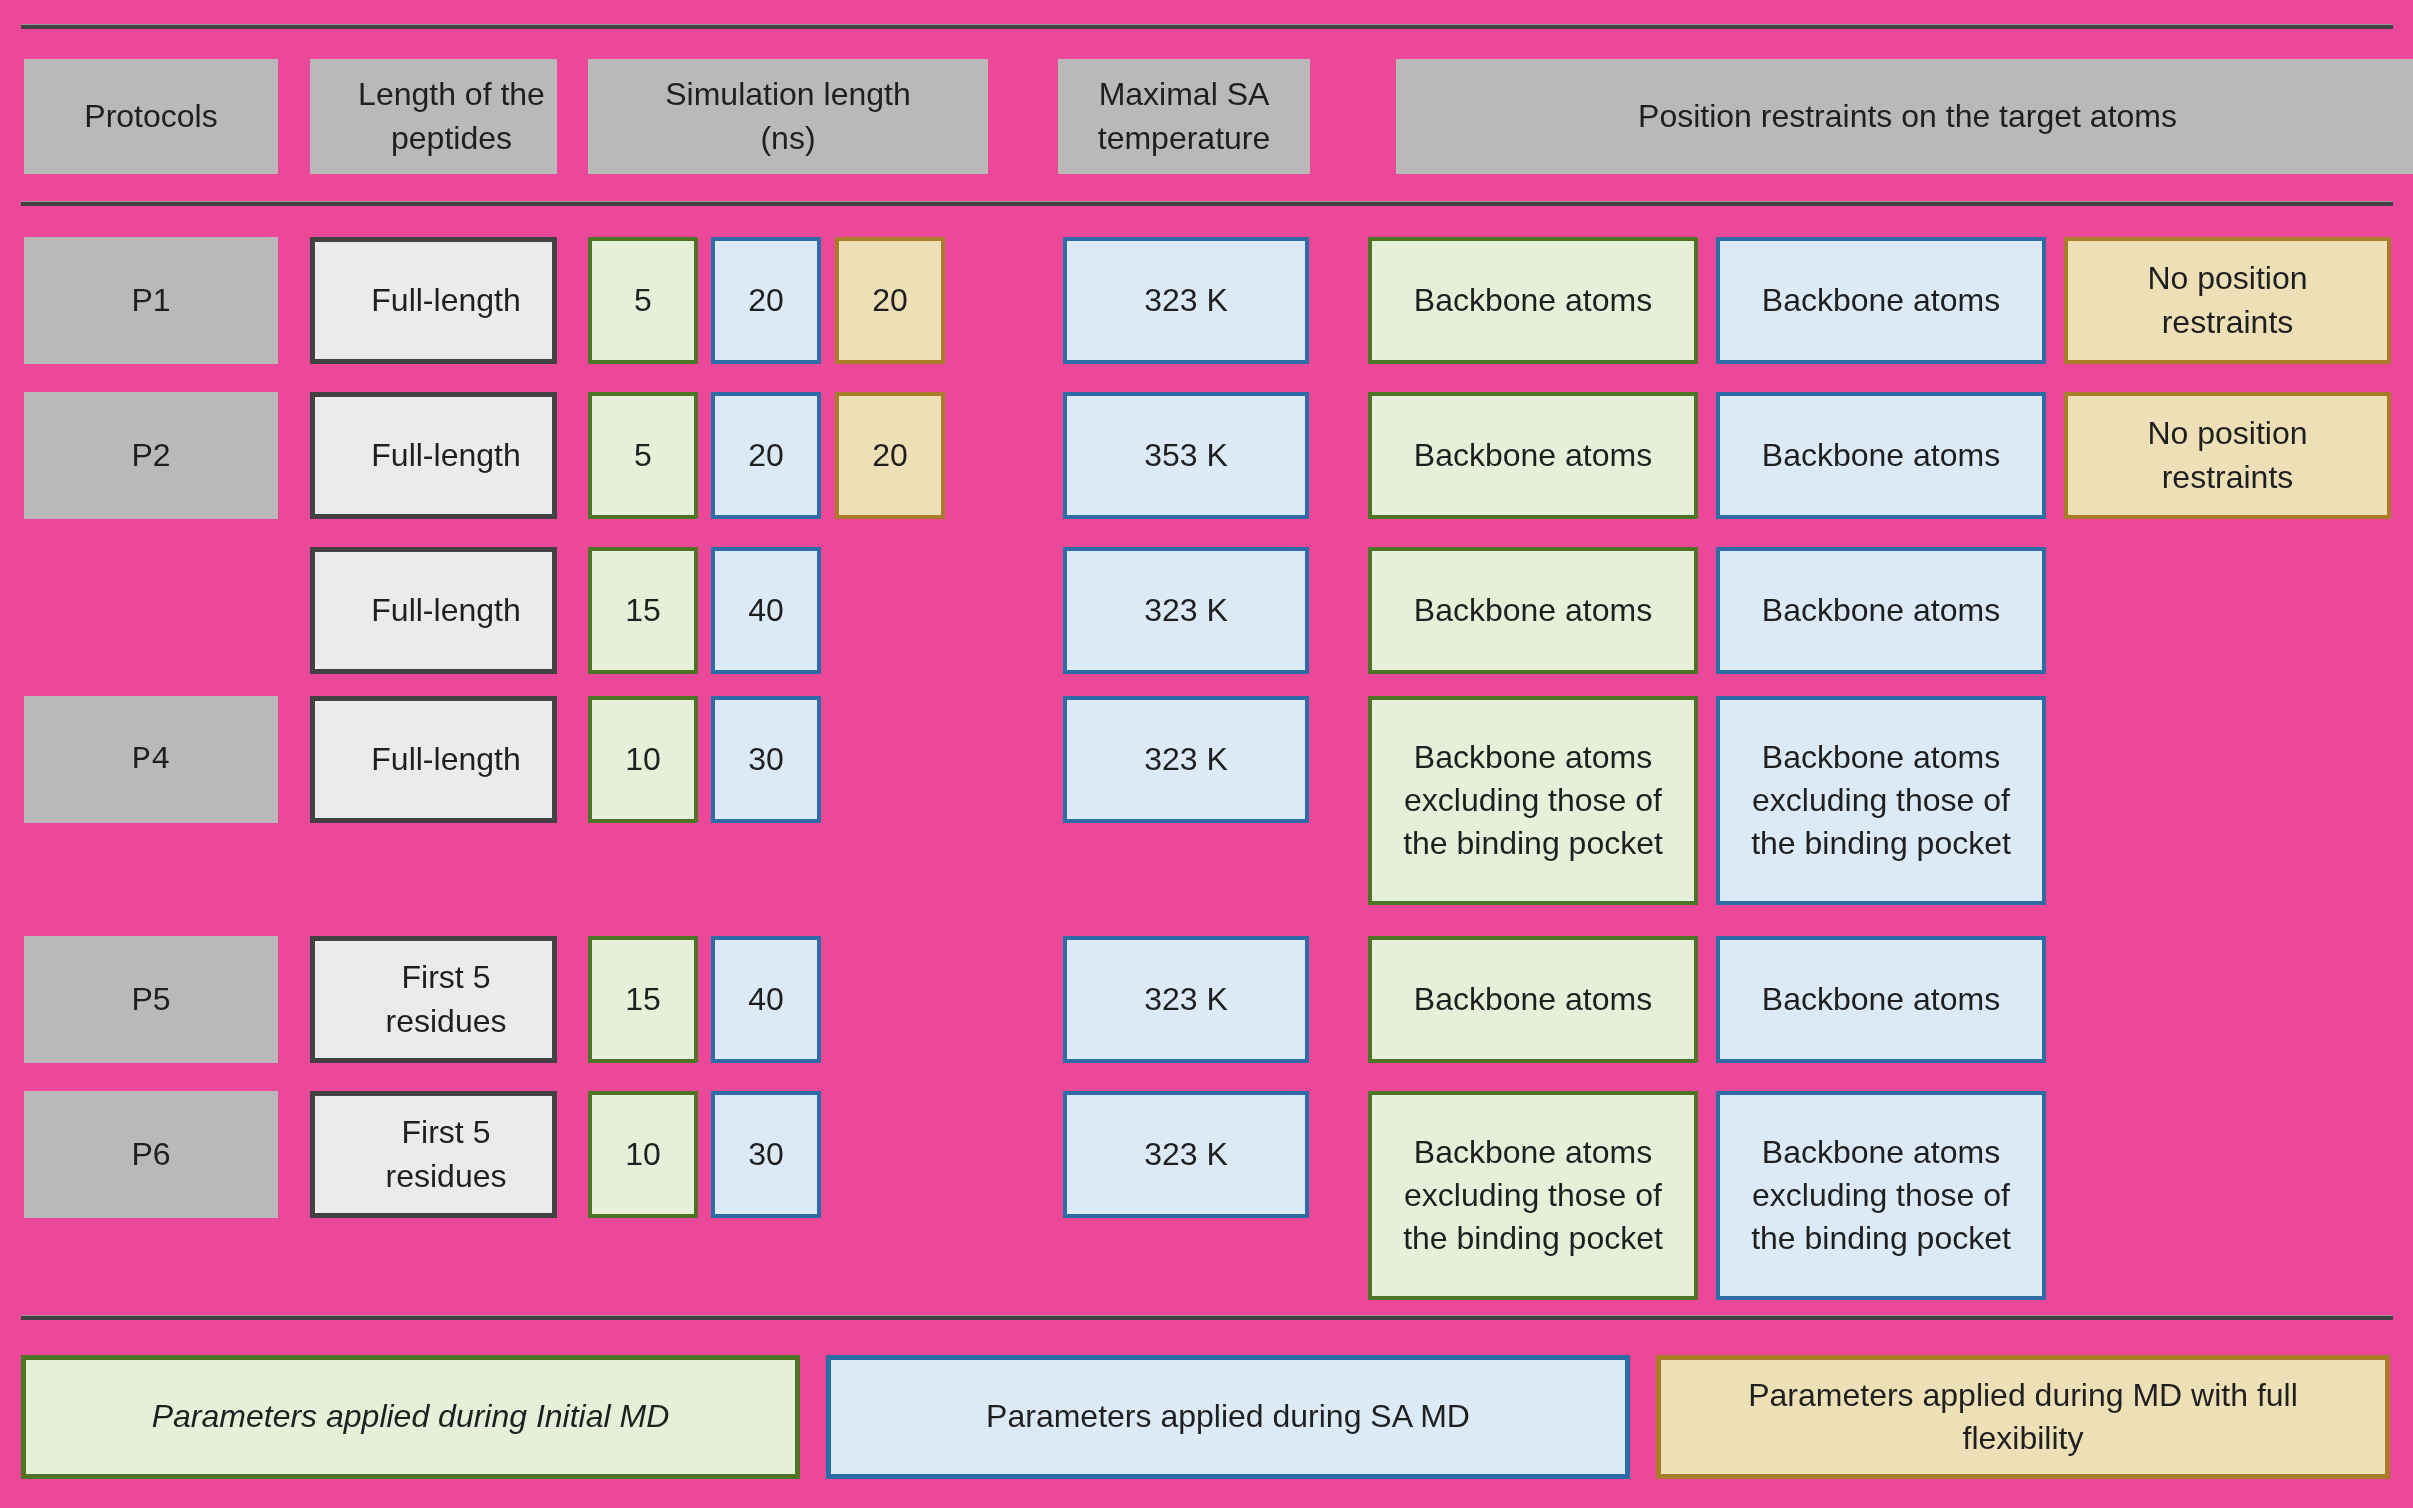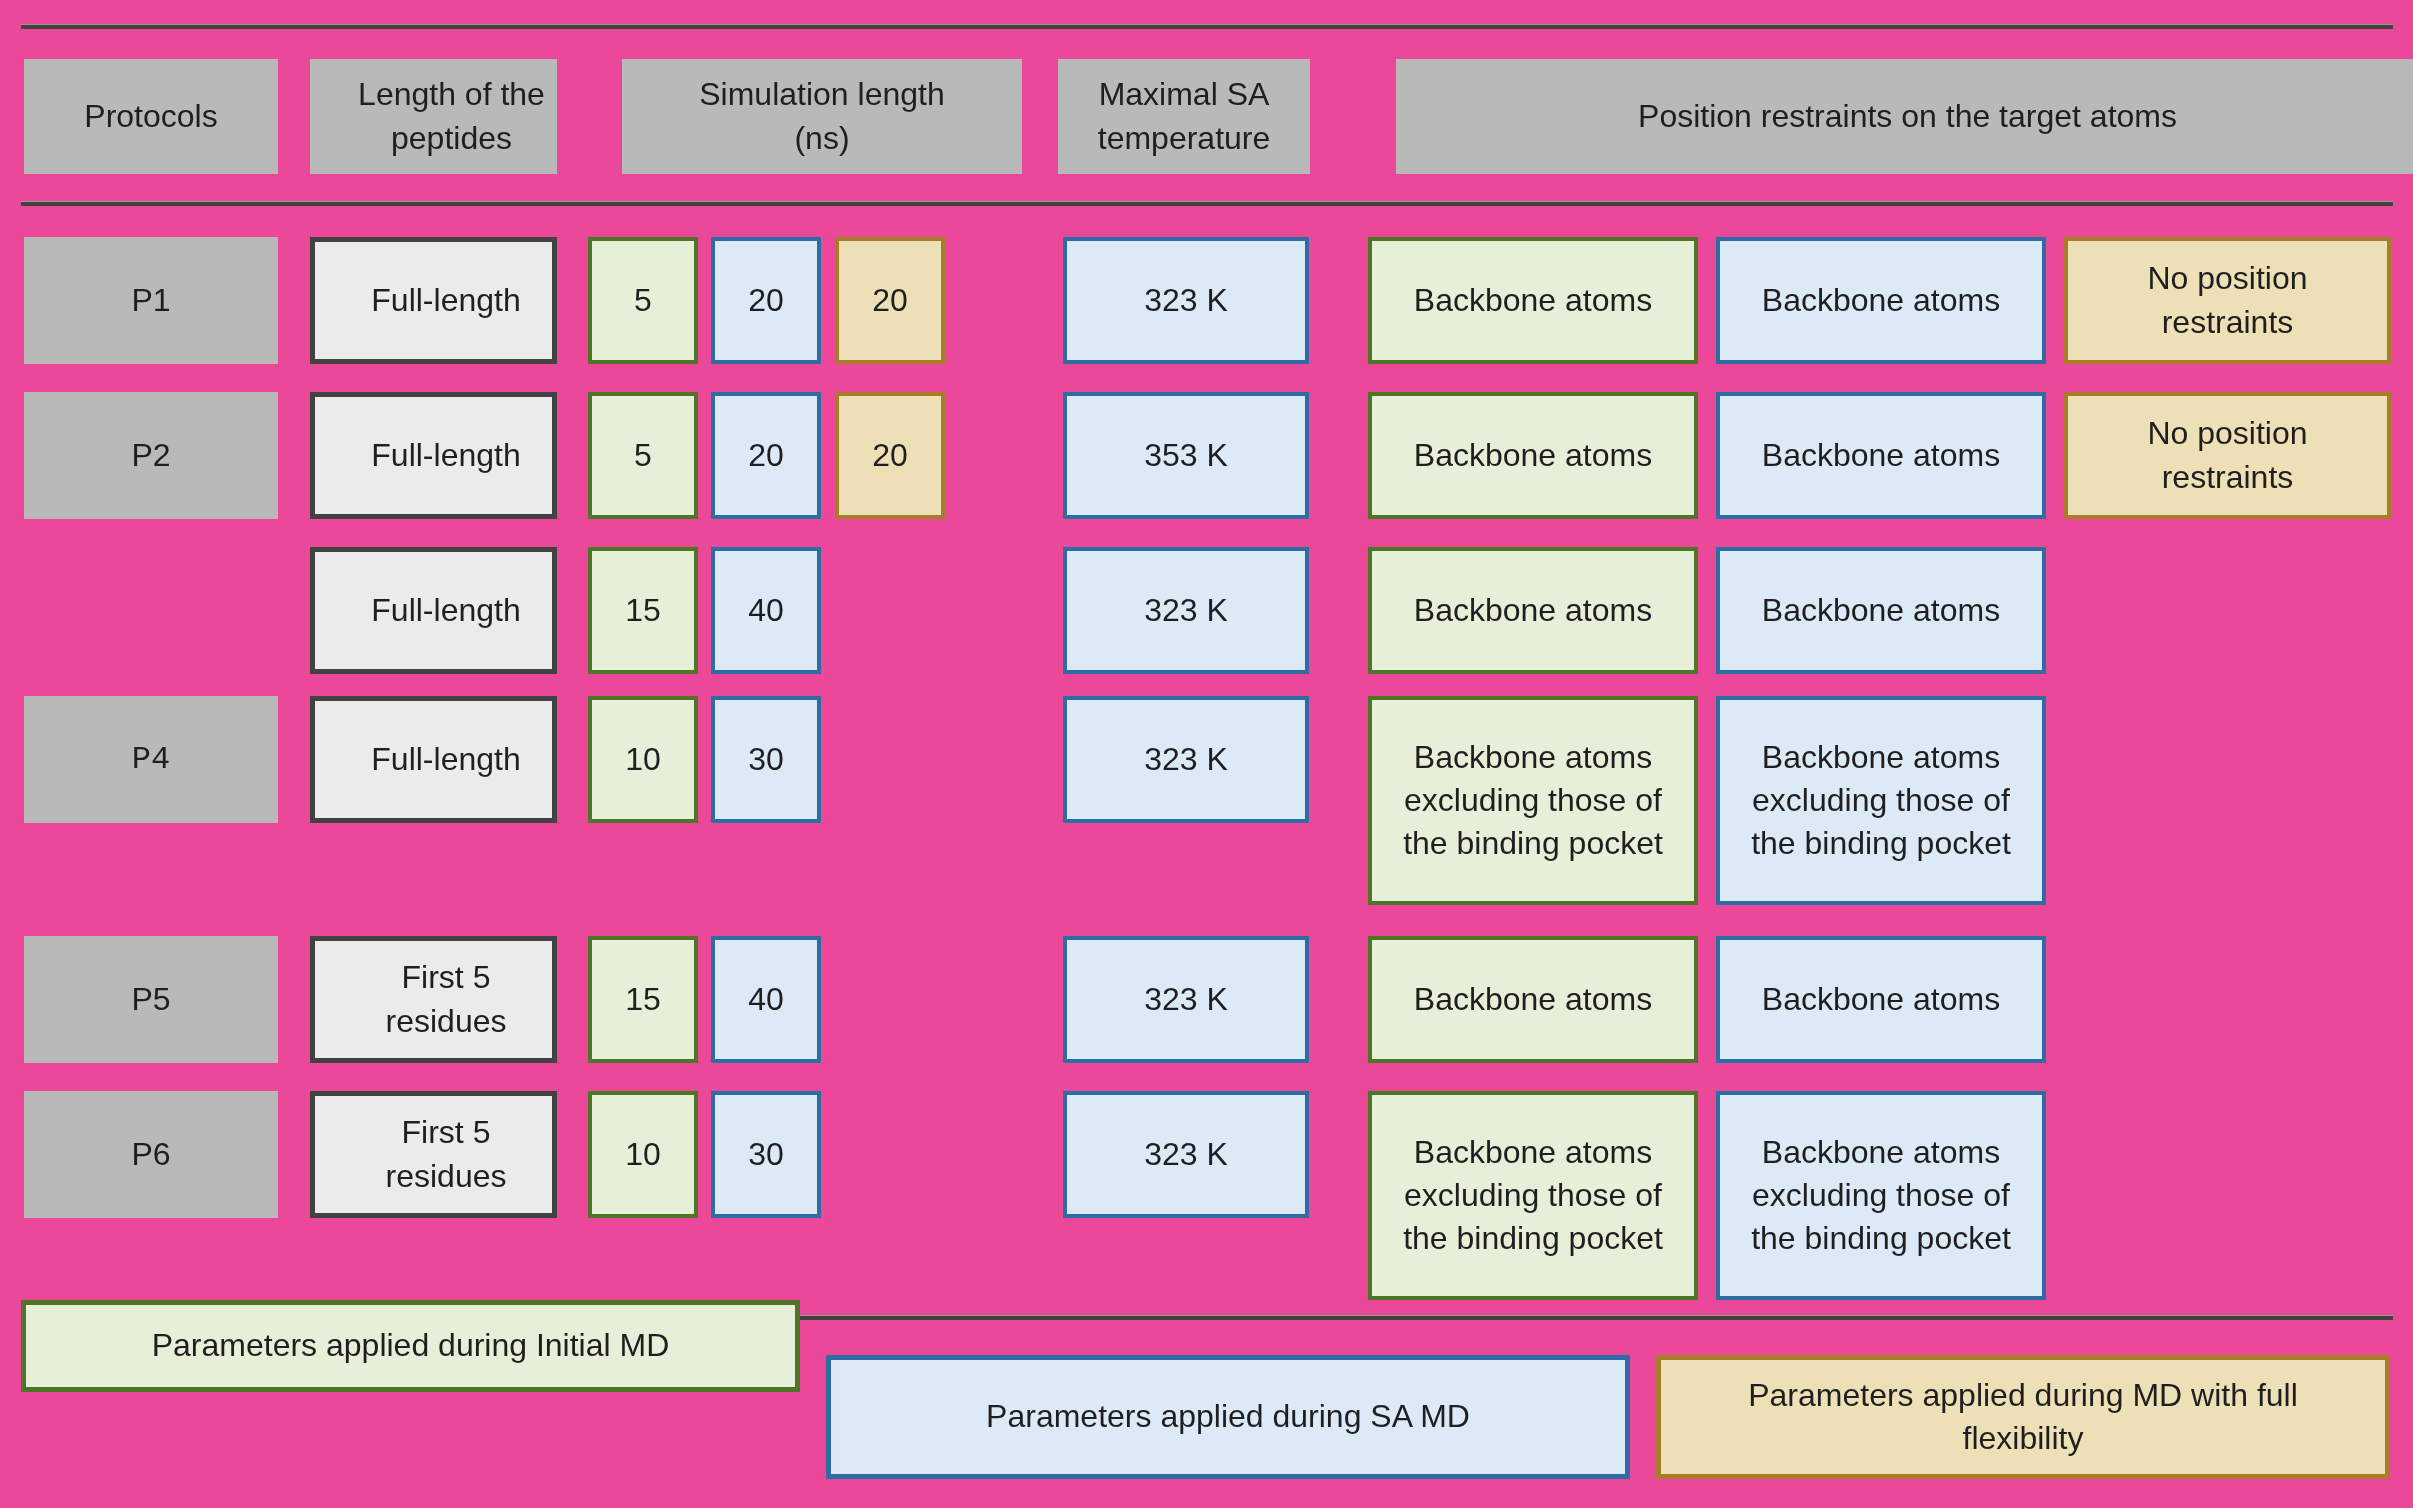"Simulation length (ns)" .hdr-simlen { margin-left: 34px -> none }
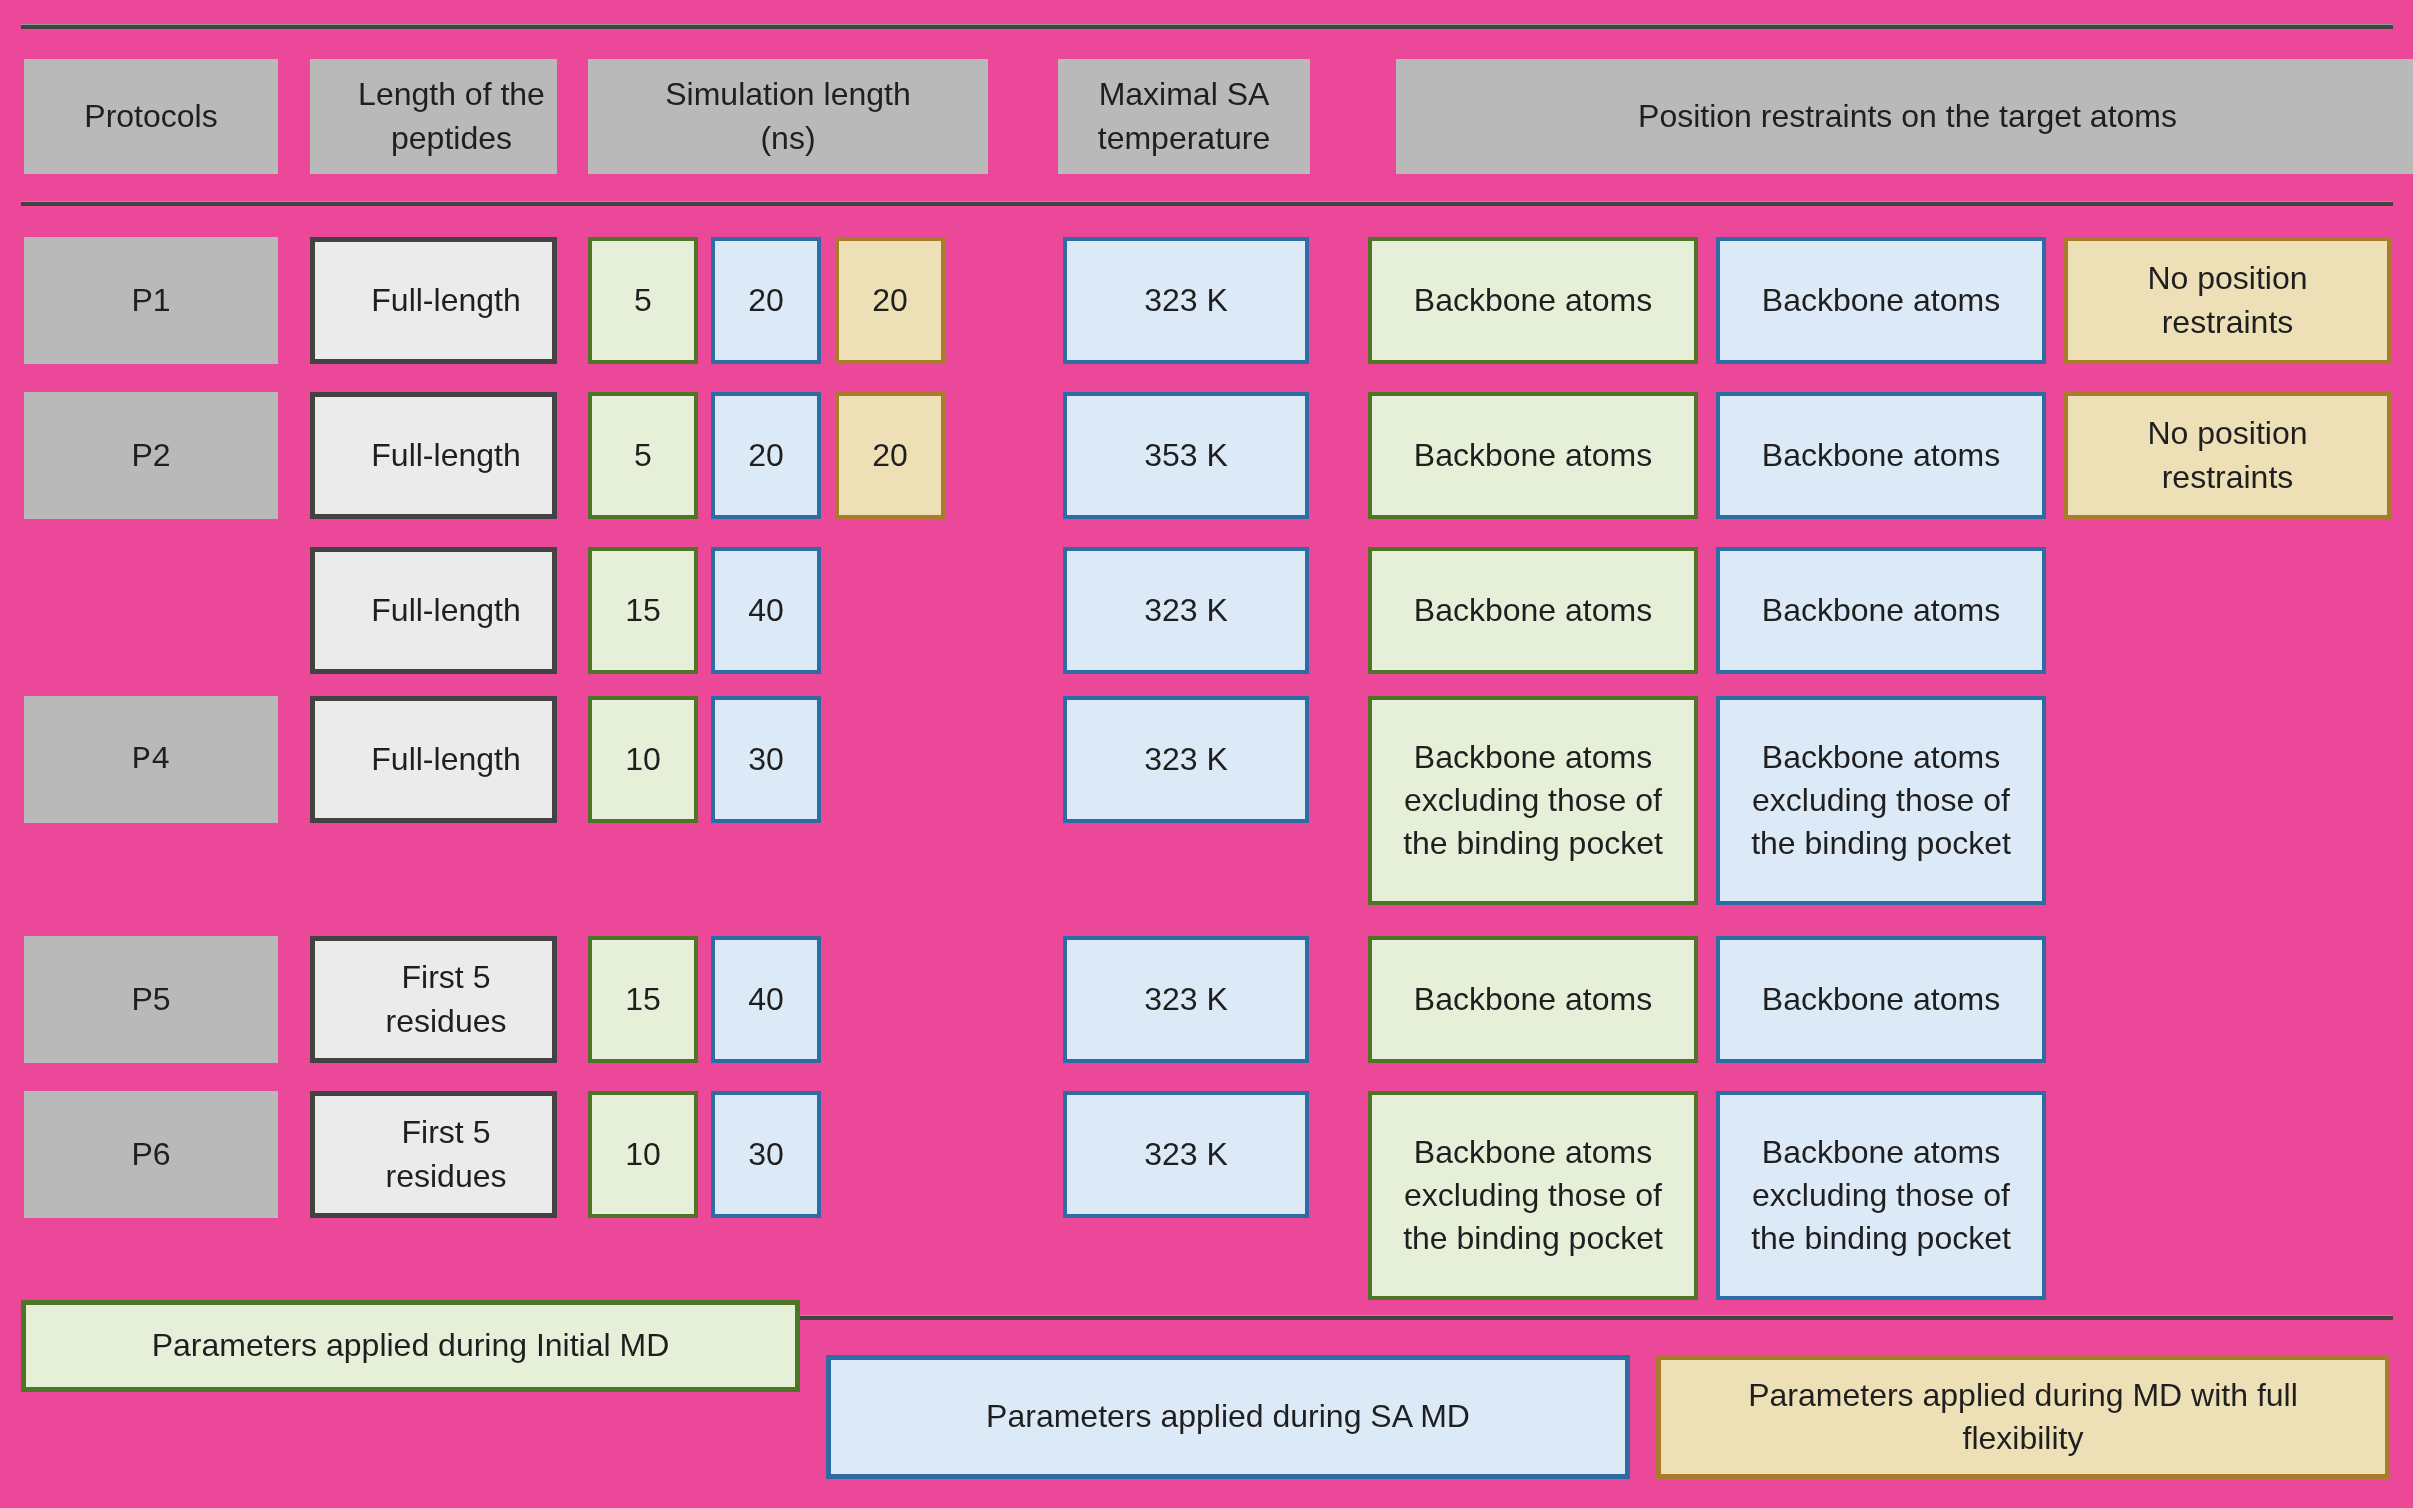"Parameters applied during Initial MD" div.box { font-style: none -> italic; height: 92px -> 124px; top: 1300px -> 1355px }
